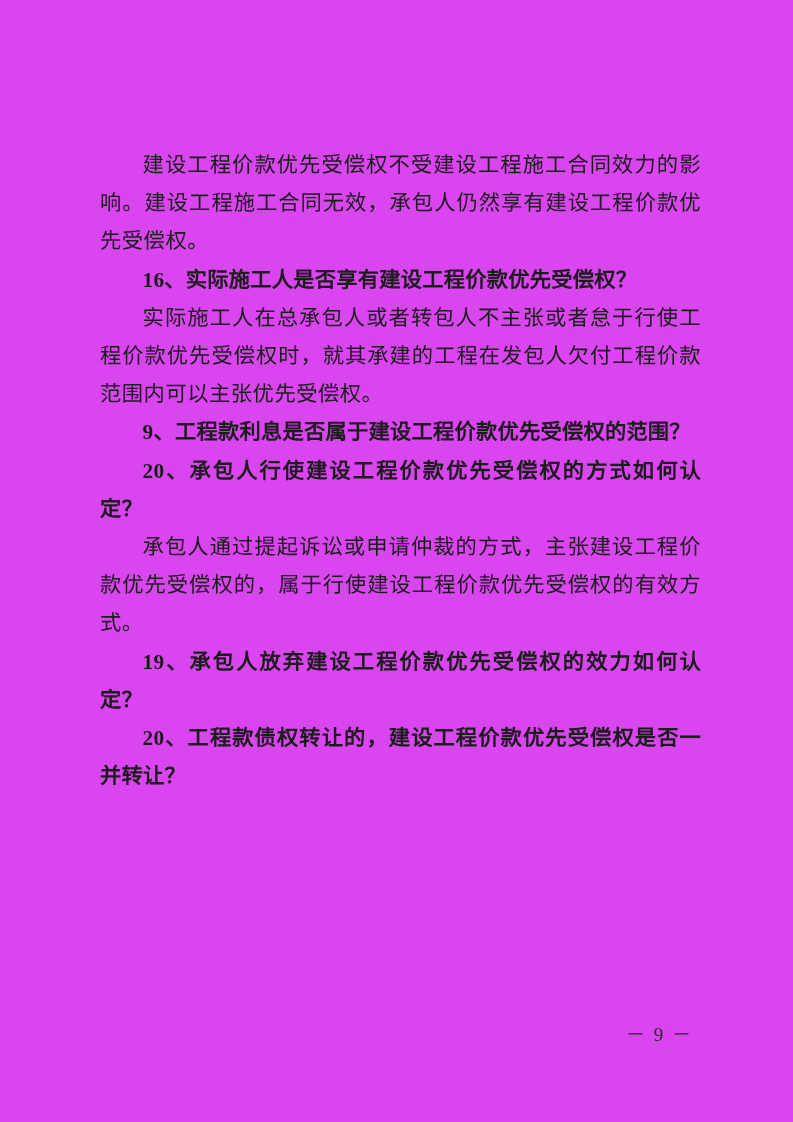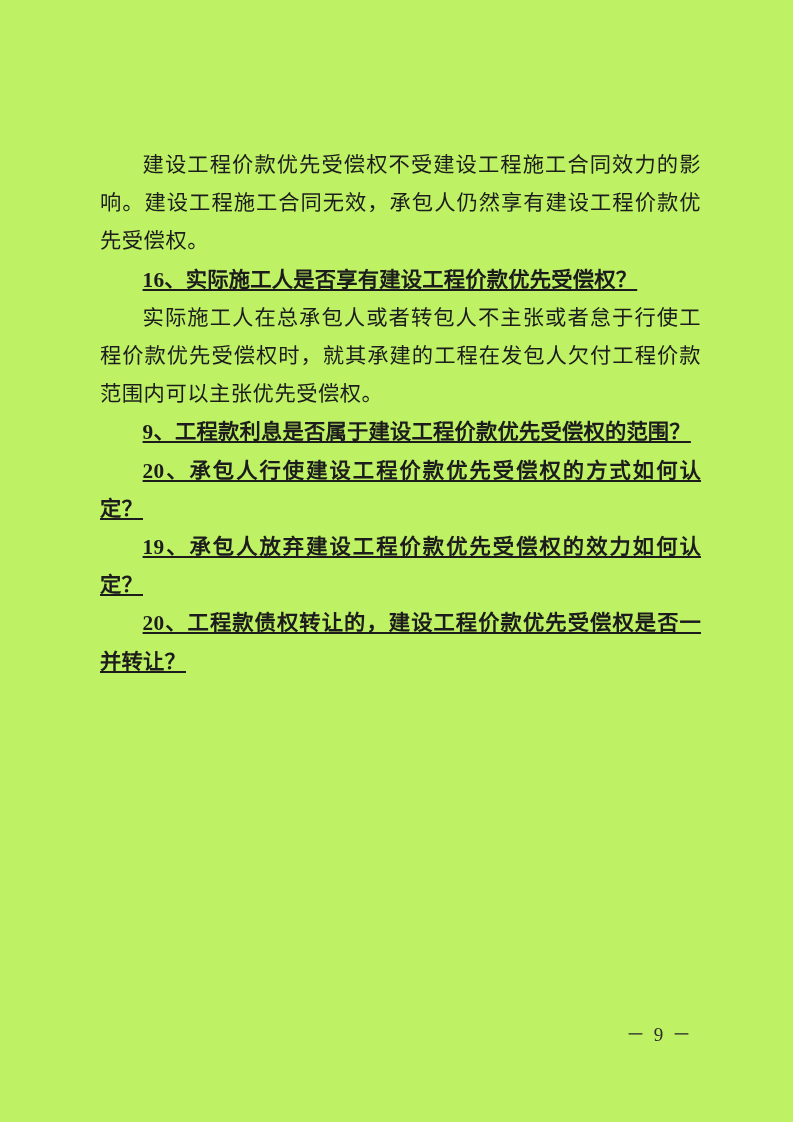"建设工程价款优先受偿权不受建设工程施工合同效力的影响。建设工程施工合同无效，承包" .page { background: #bef264 -> #d946ef }
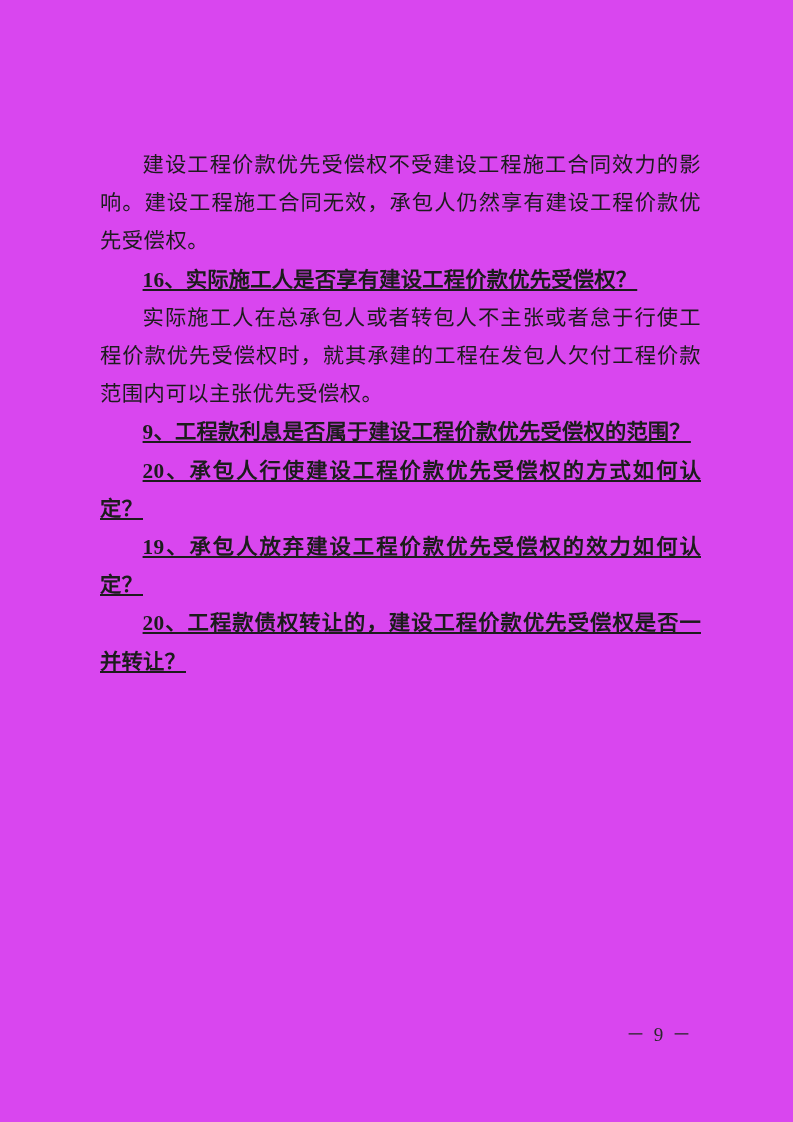"16、实际施工人是否享有建设工程价款优先受偿权？" .content p.head { text-decoration: underline -> none }
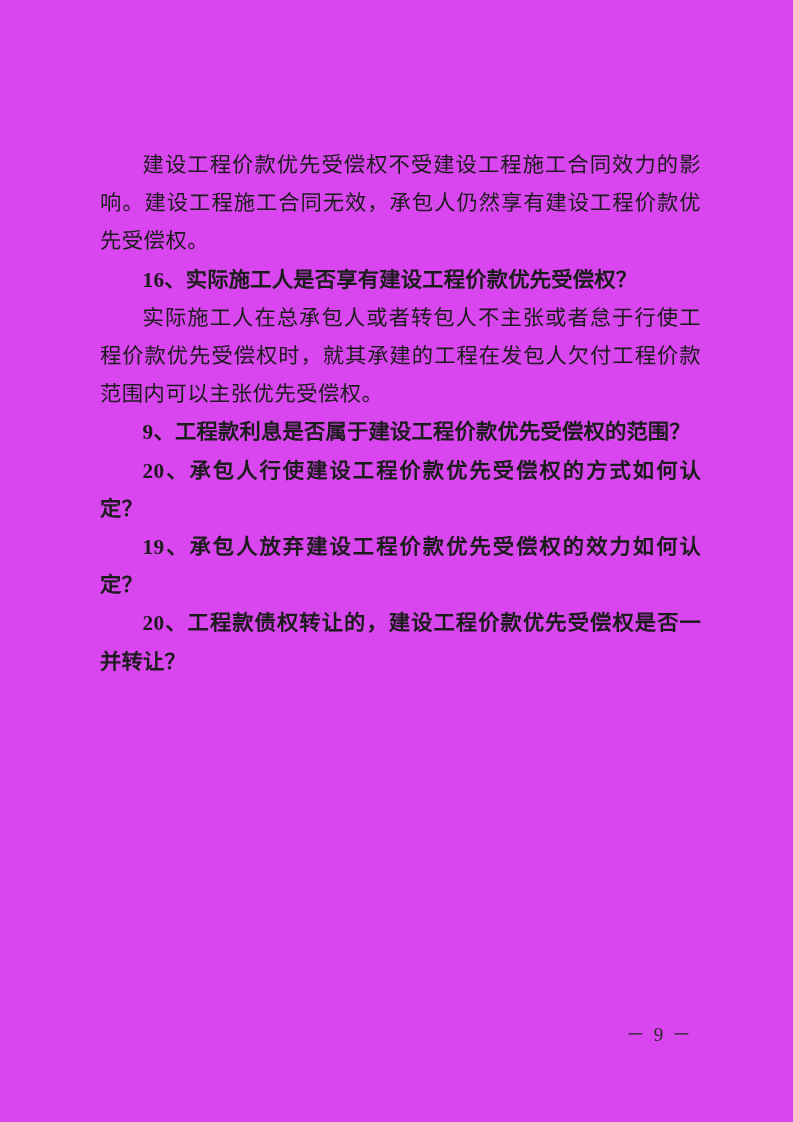"承包人通过提起诉讼或申请仲裁的方式，主张建设工程价款优先受偿权的，属于行使建设工" p.para { html: none -> <p>承包人通过提起诉讼或申请仲裁的方式，主张建设工程价款优先受偿权的，属于行使建设工程价款优先受偿权的有效方式。</p> }
